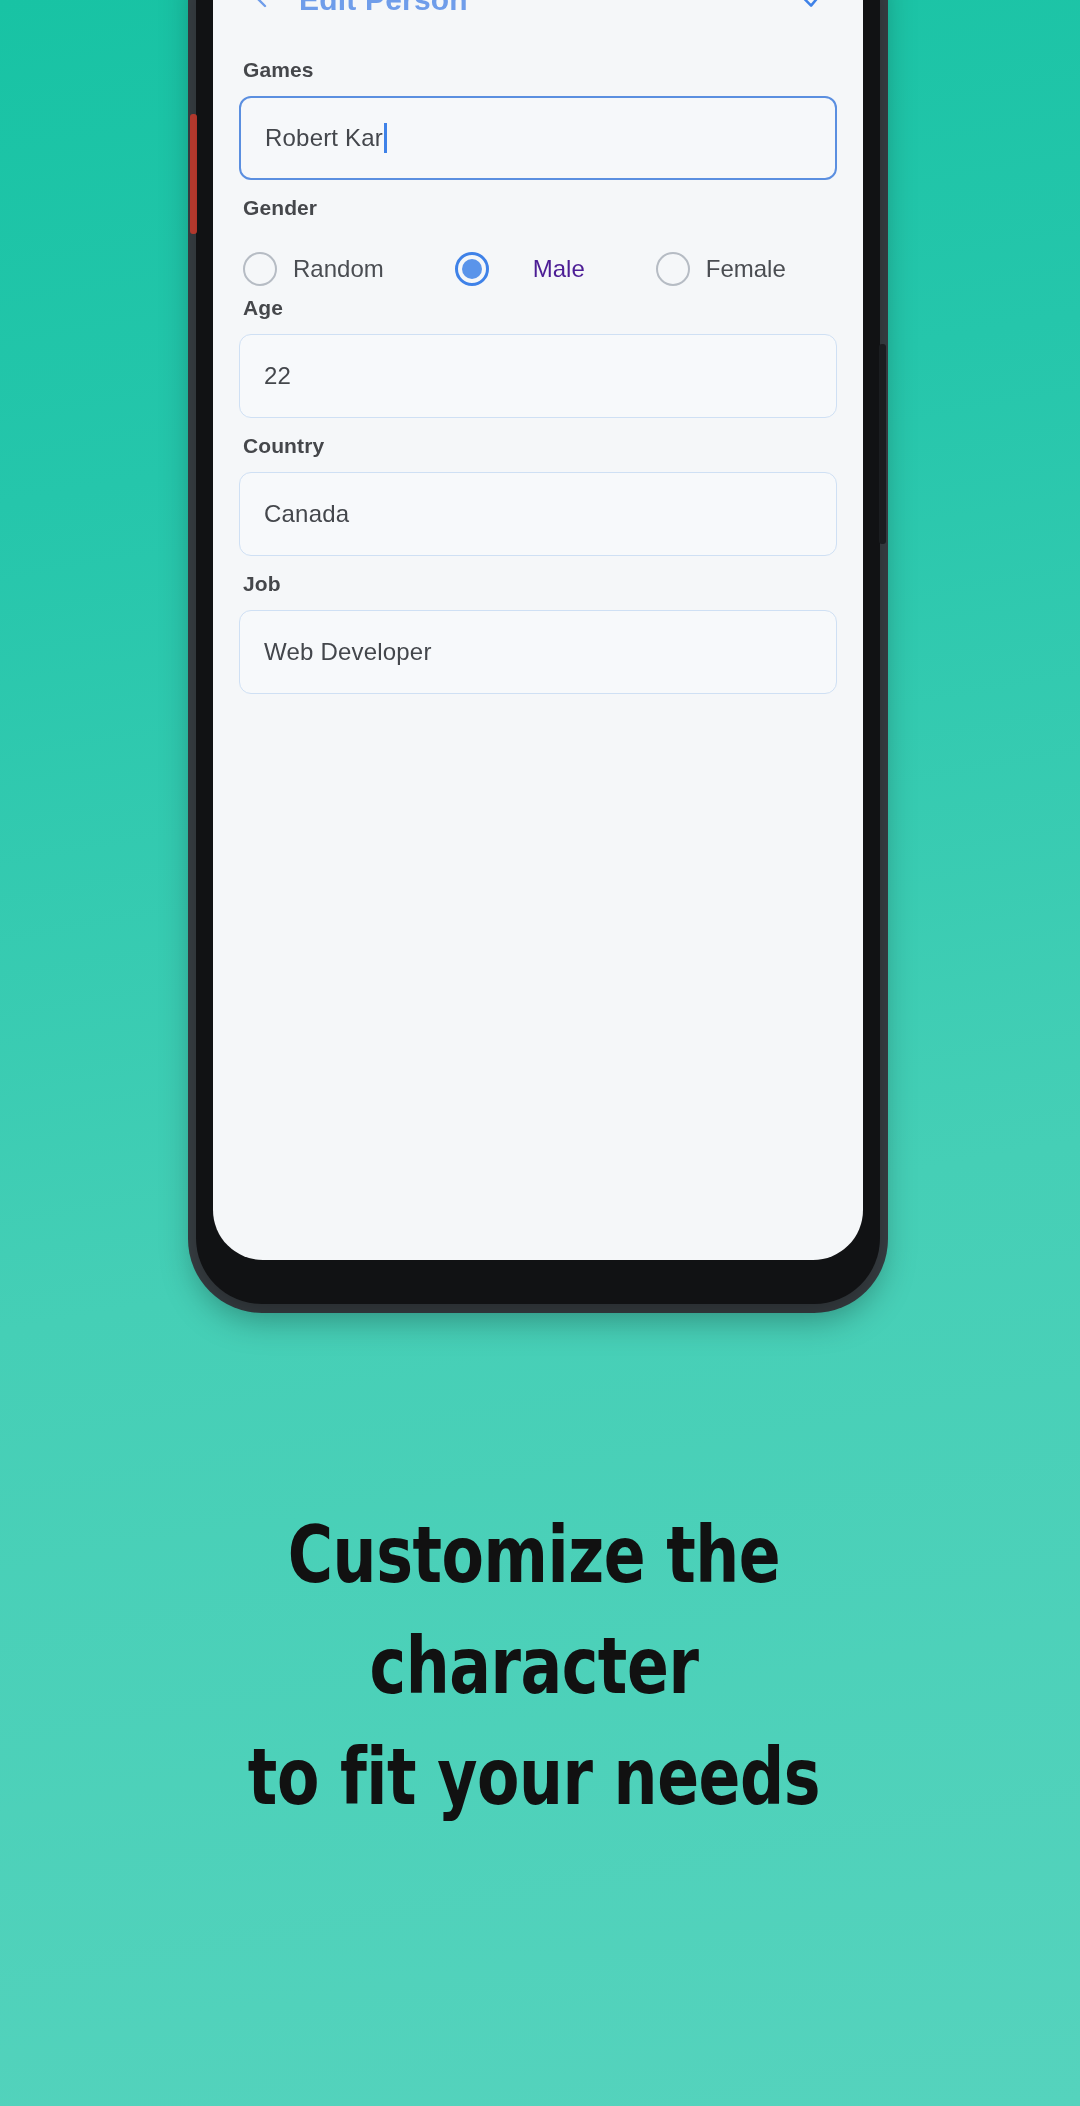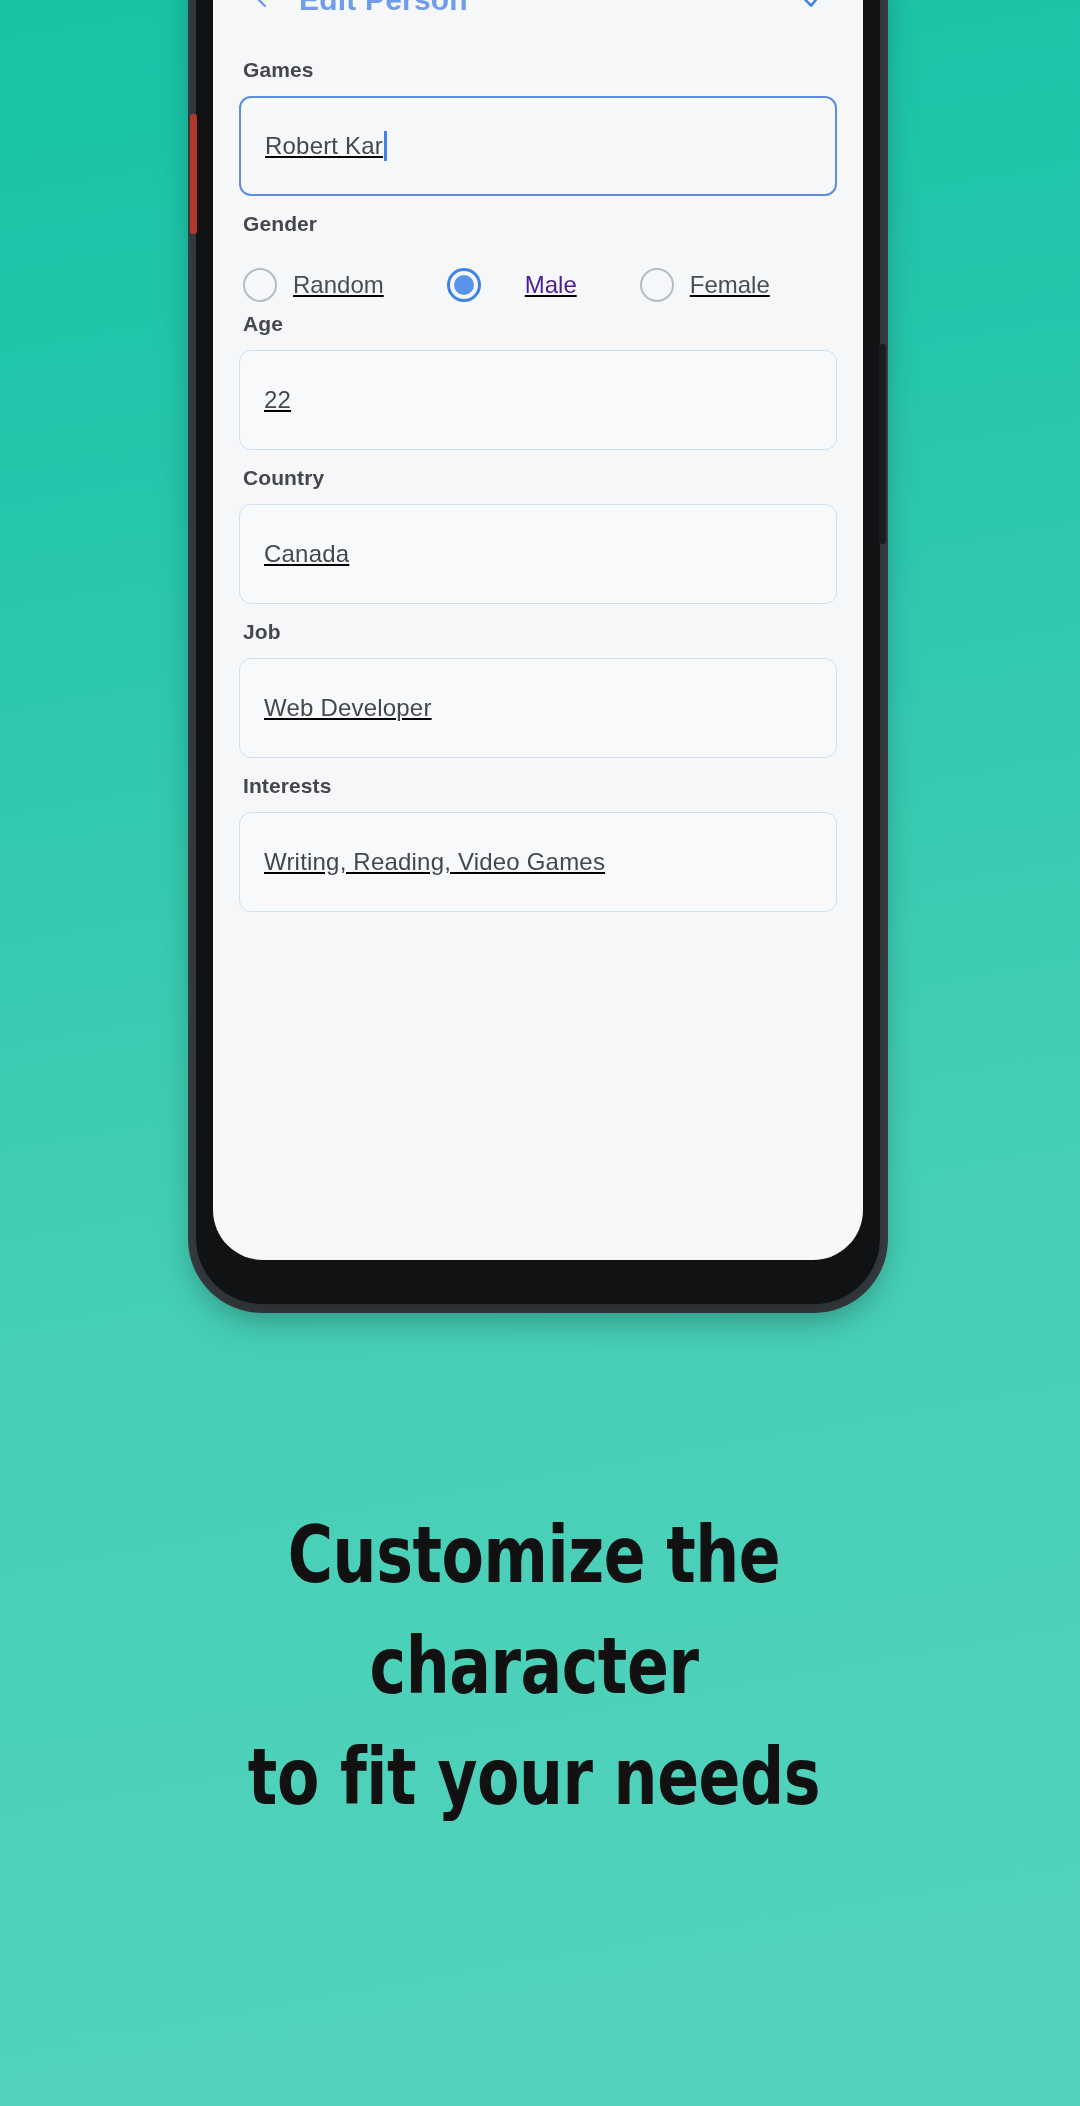"Robert Kar" .text-input { height: 100px -> 84px; text-decoration: underline -> none }
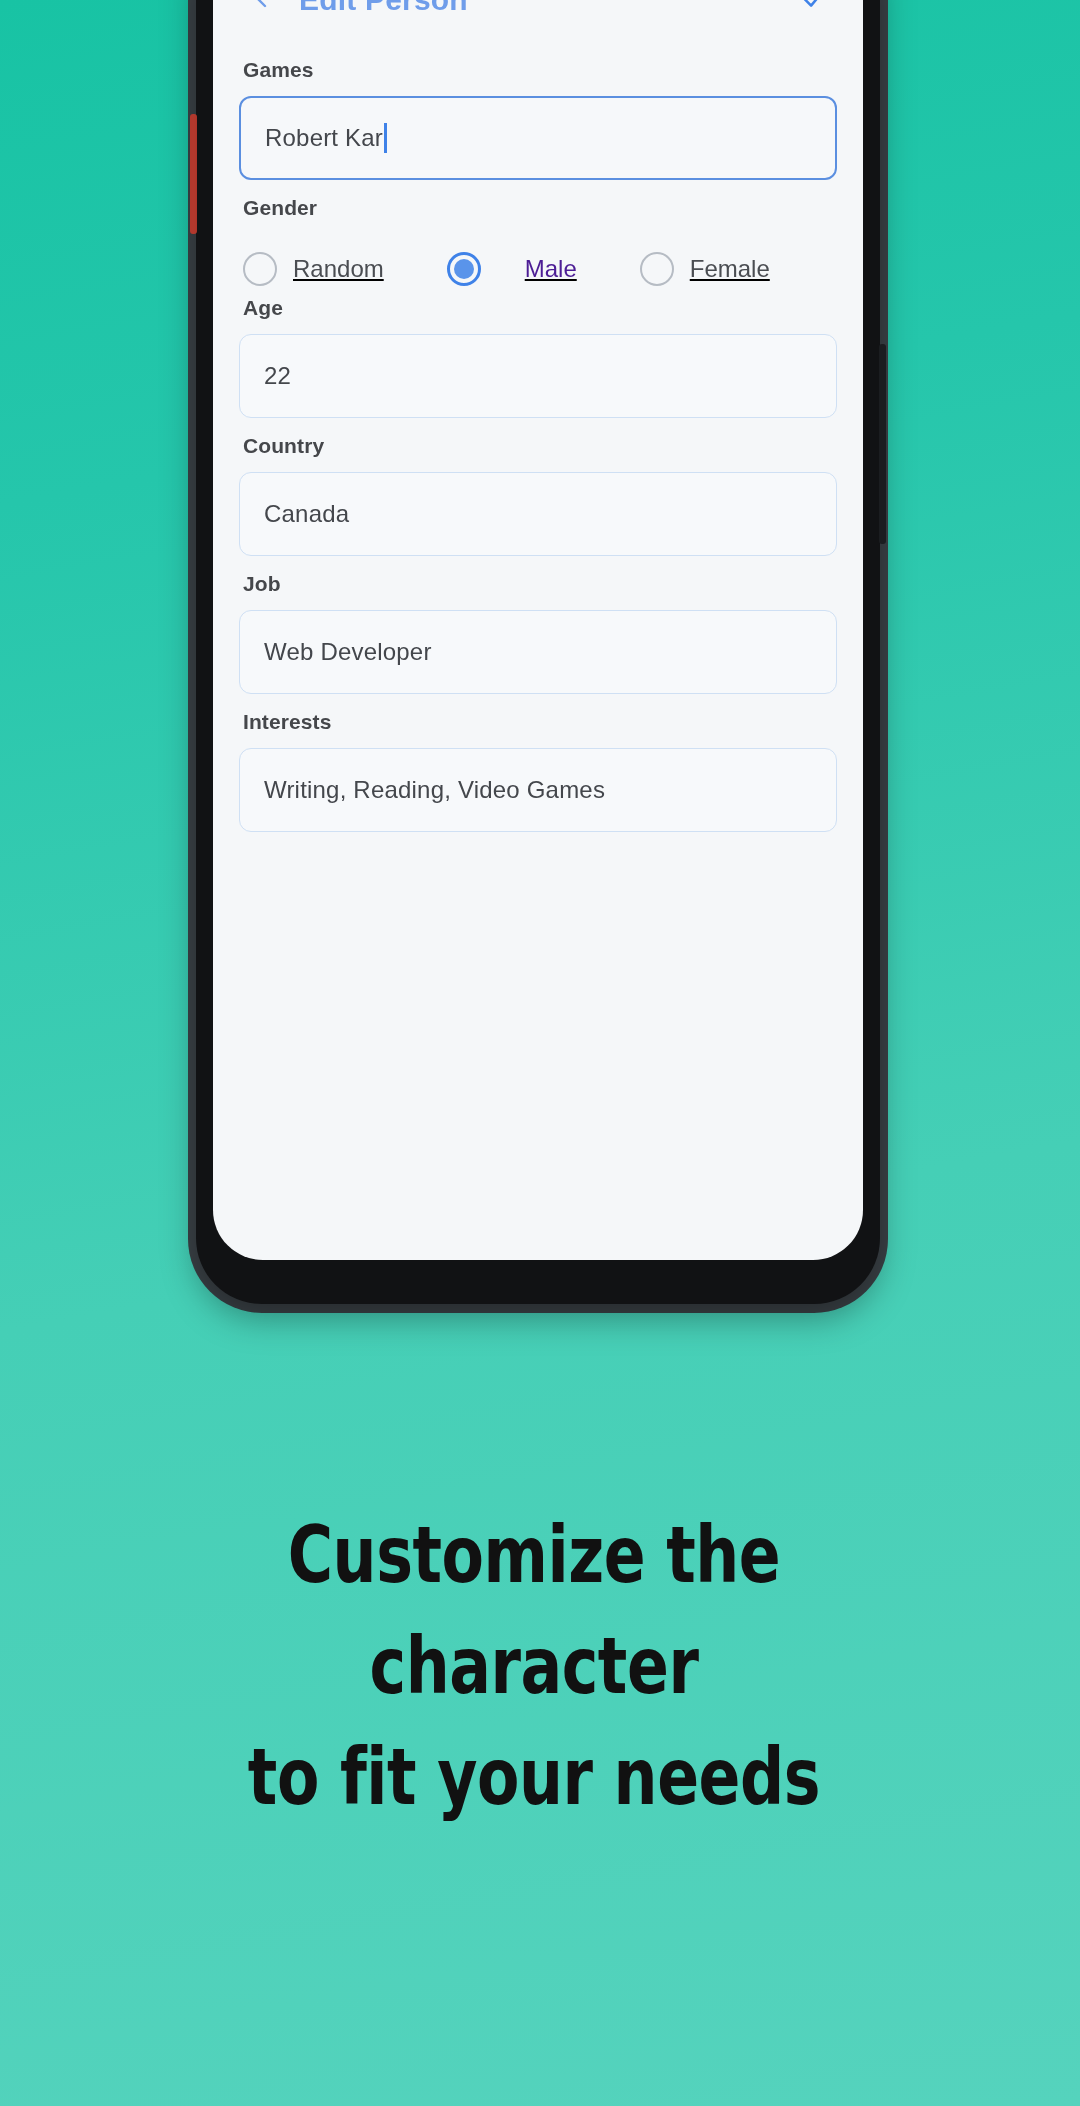"Random" #gender-options { gap: 7px -> 15px; text-decoration: underline -> none }
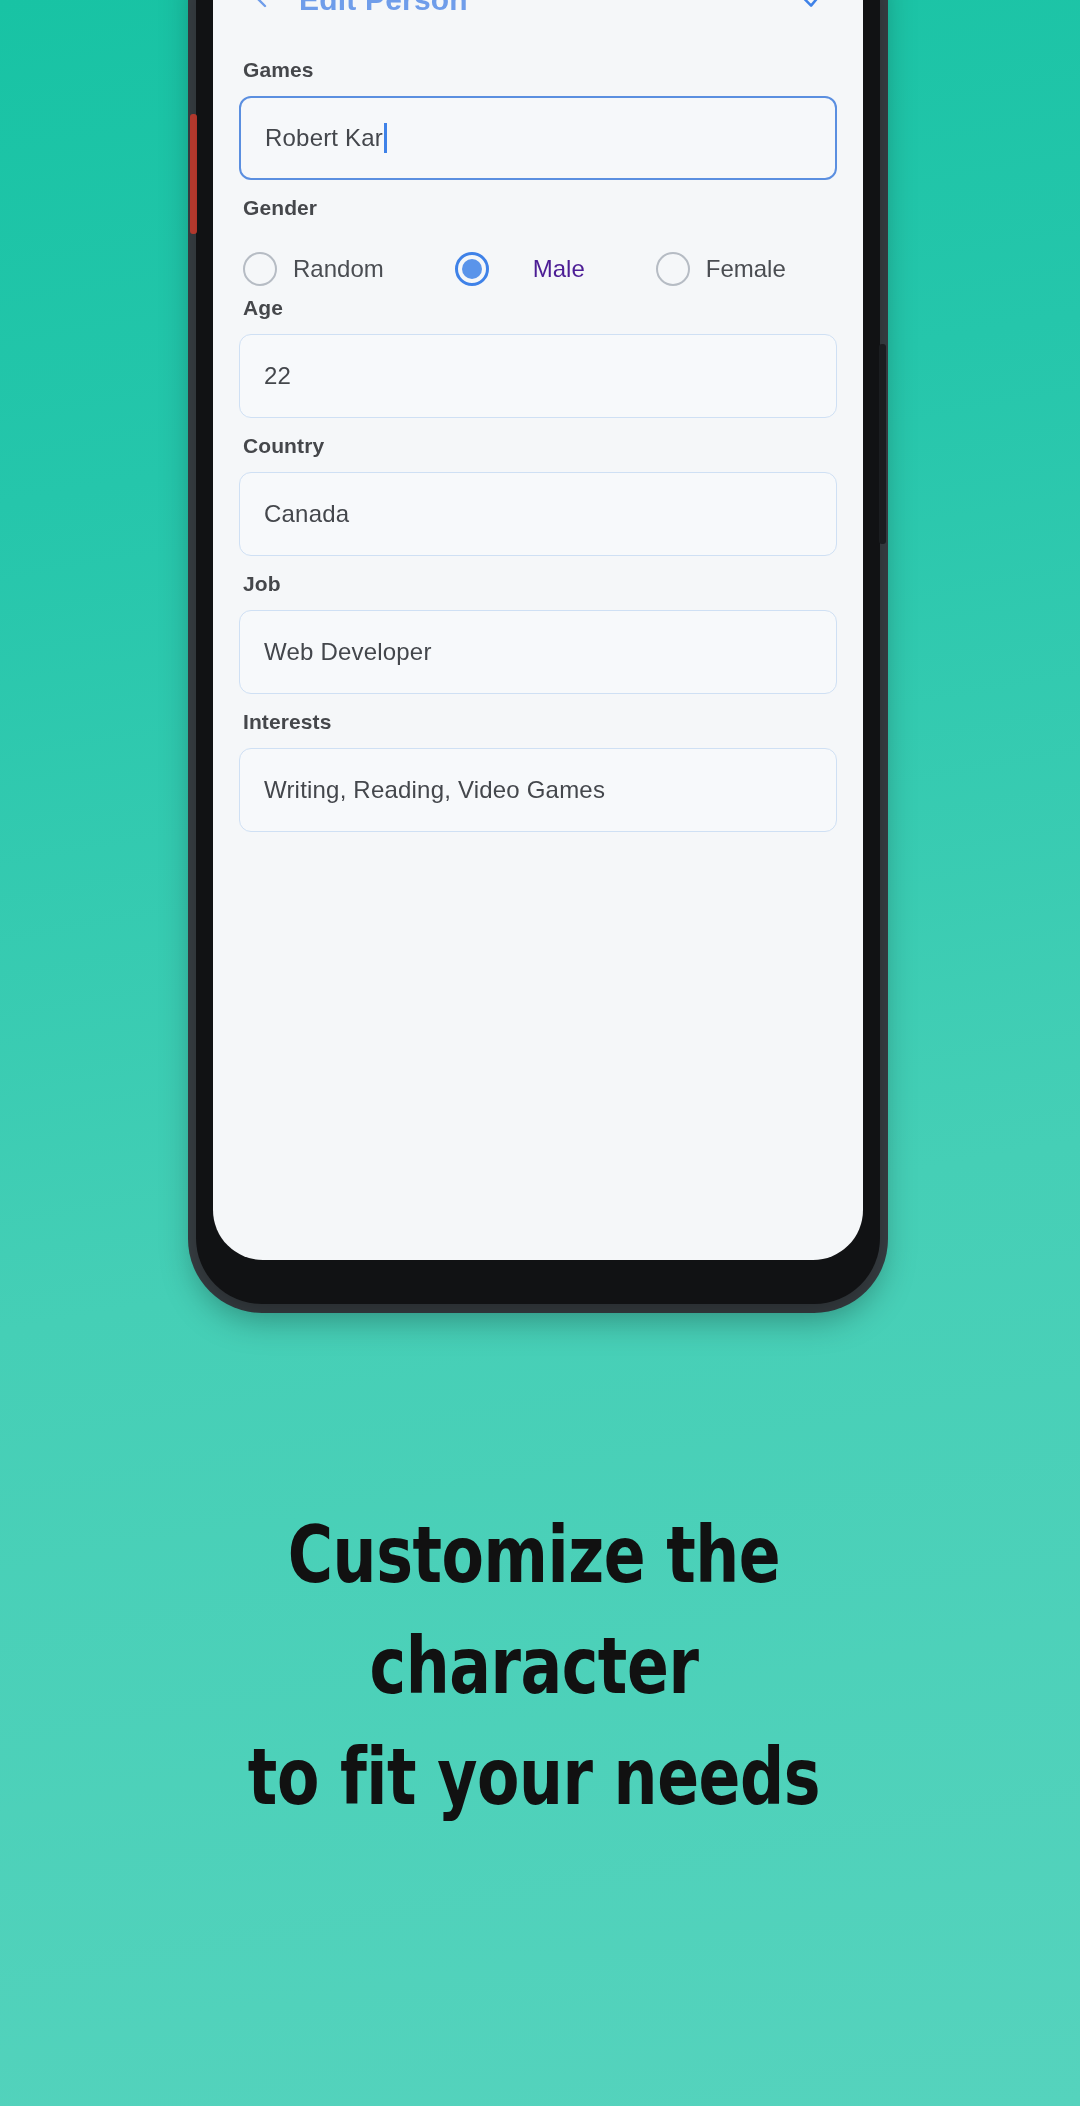"Interests" div.field-block { html: <div> <div>Interests</div> <div> <span>Writing, Reading, Video Games</span> </div> </div> -> none }
